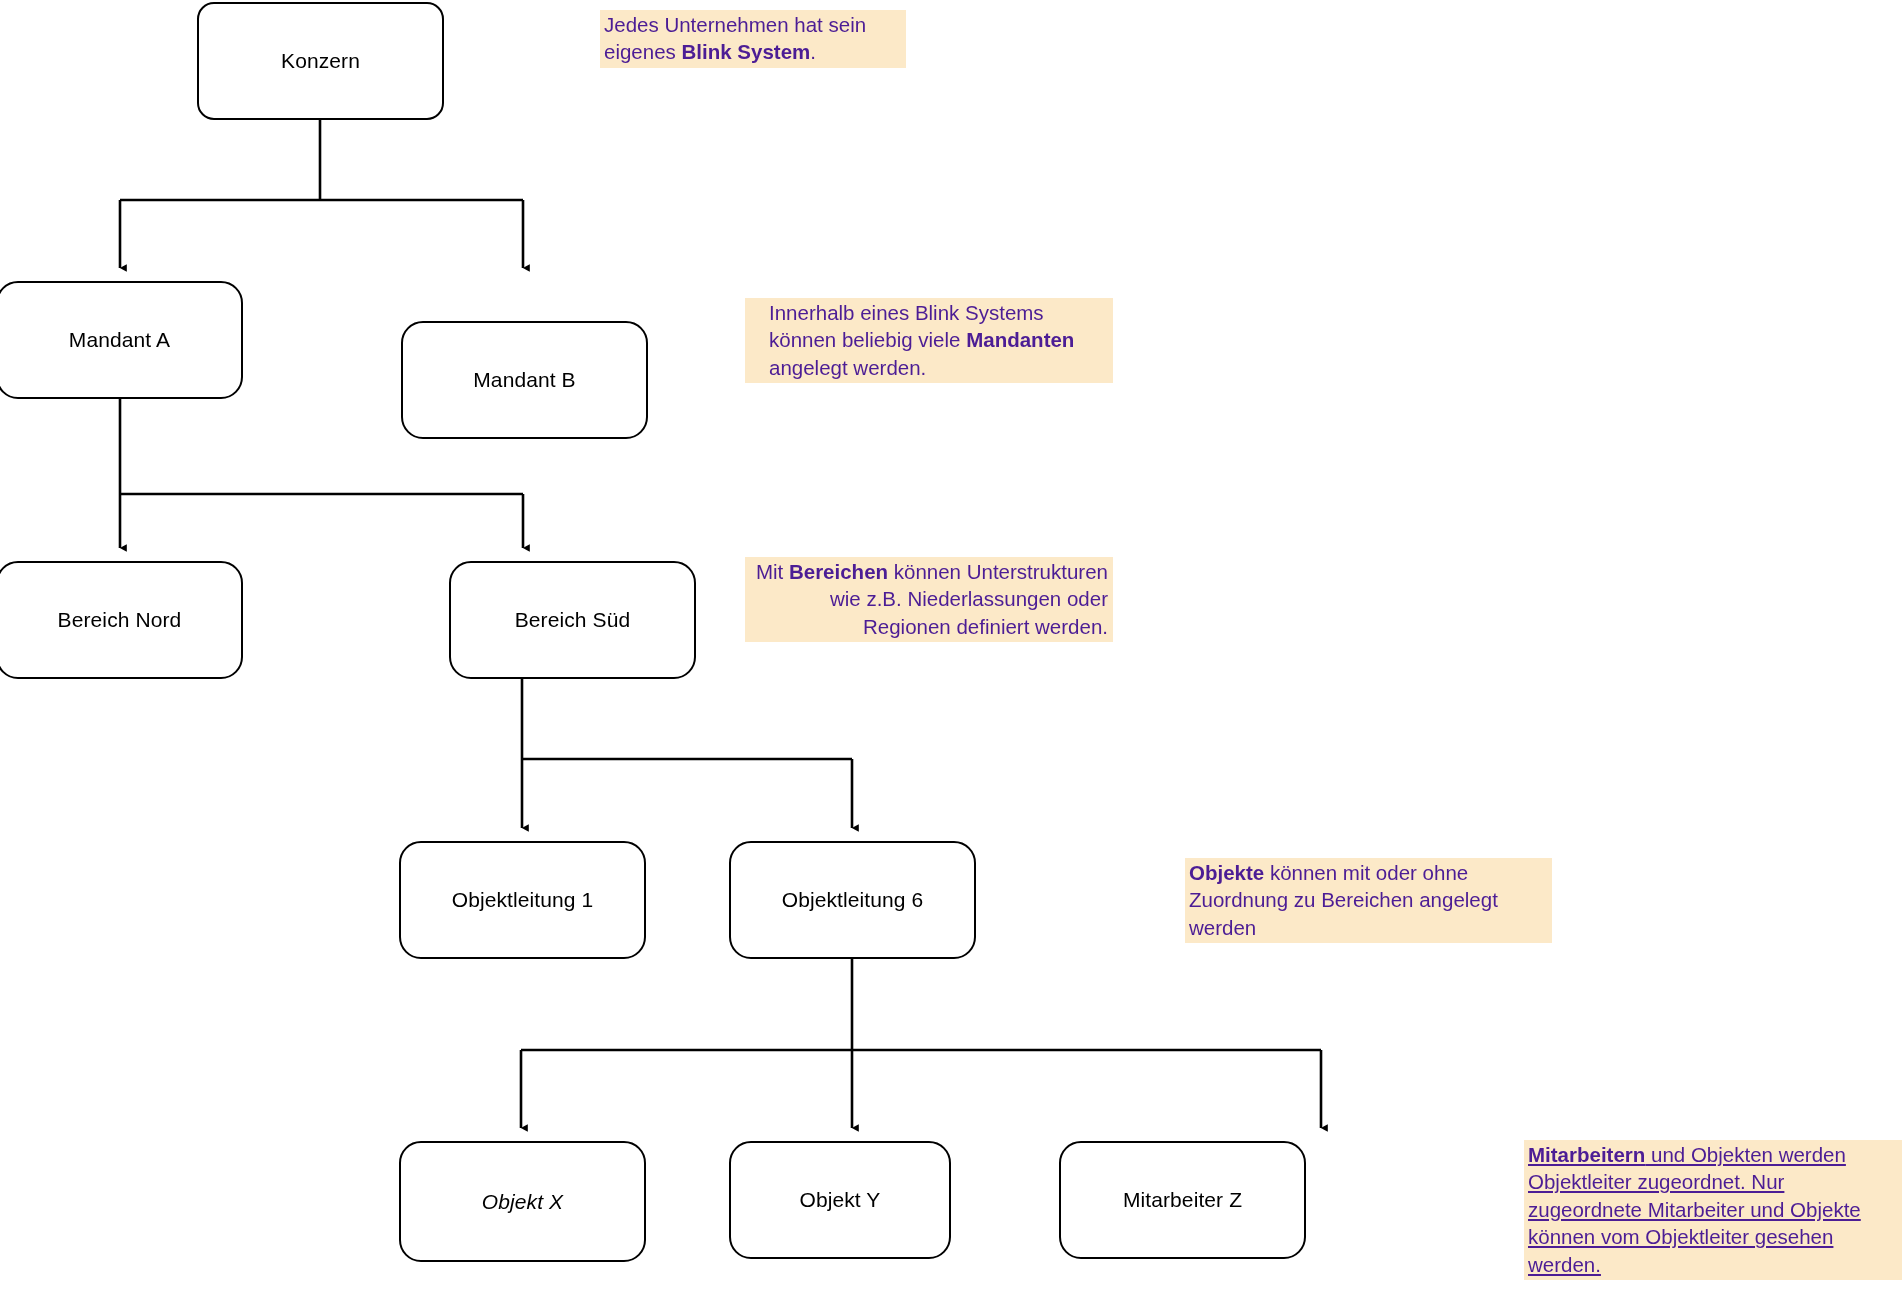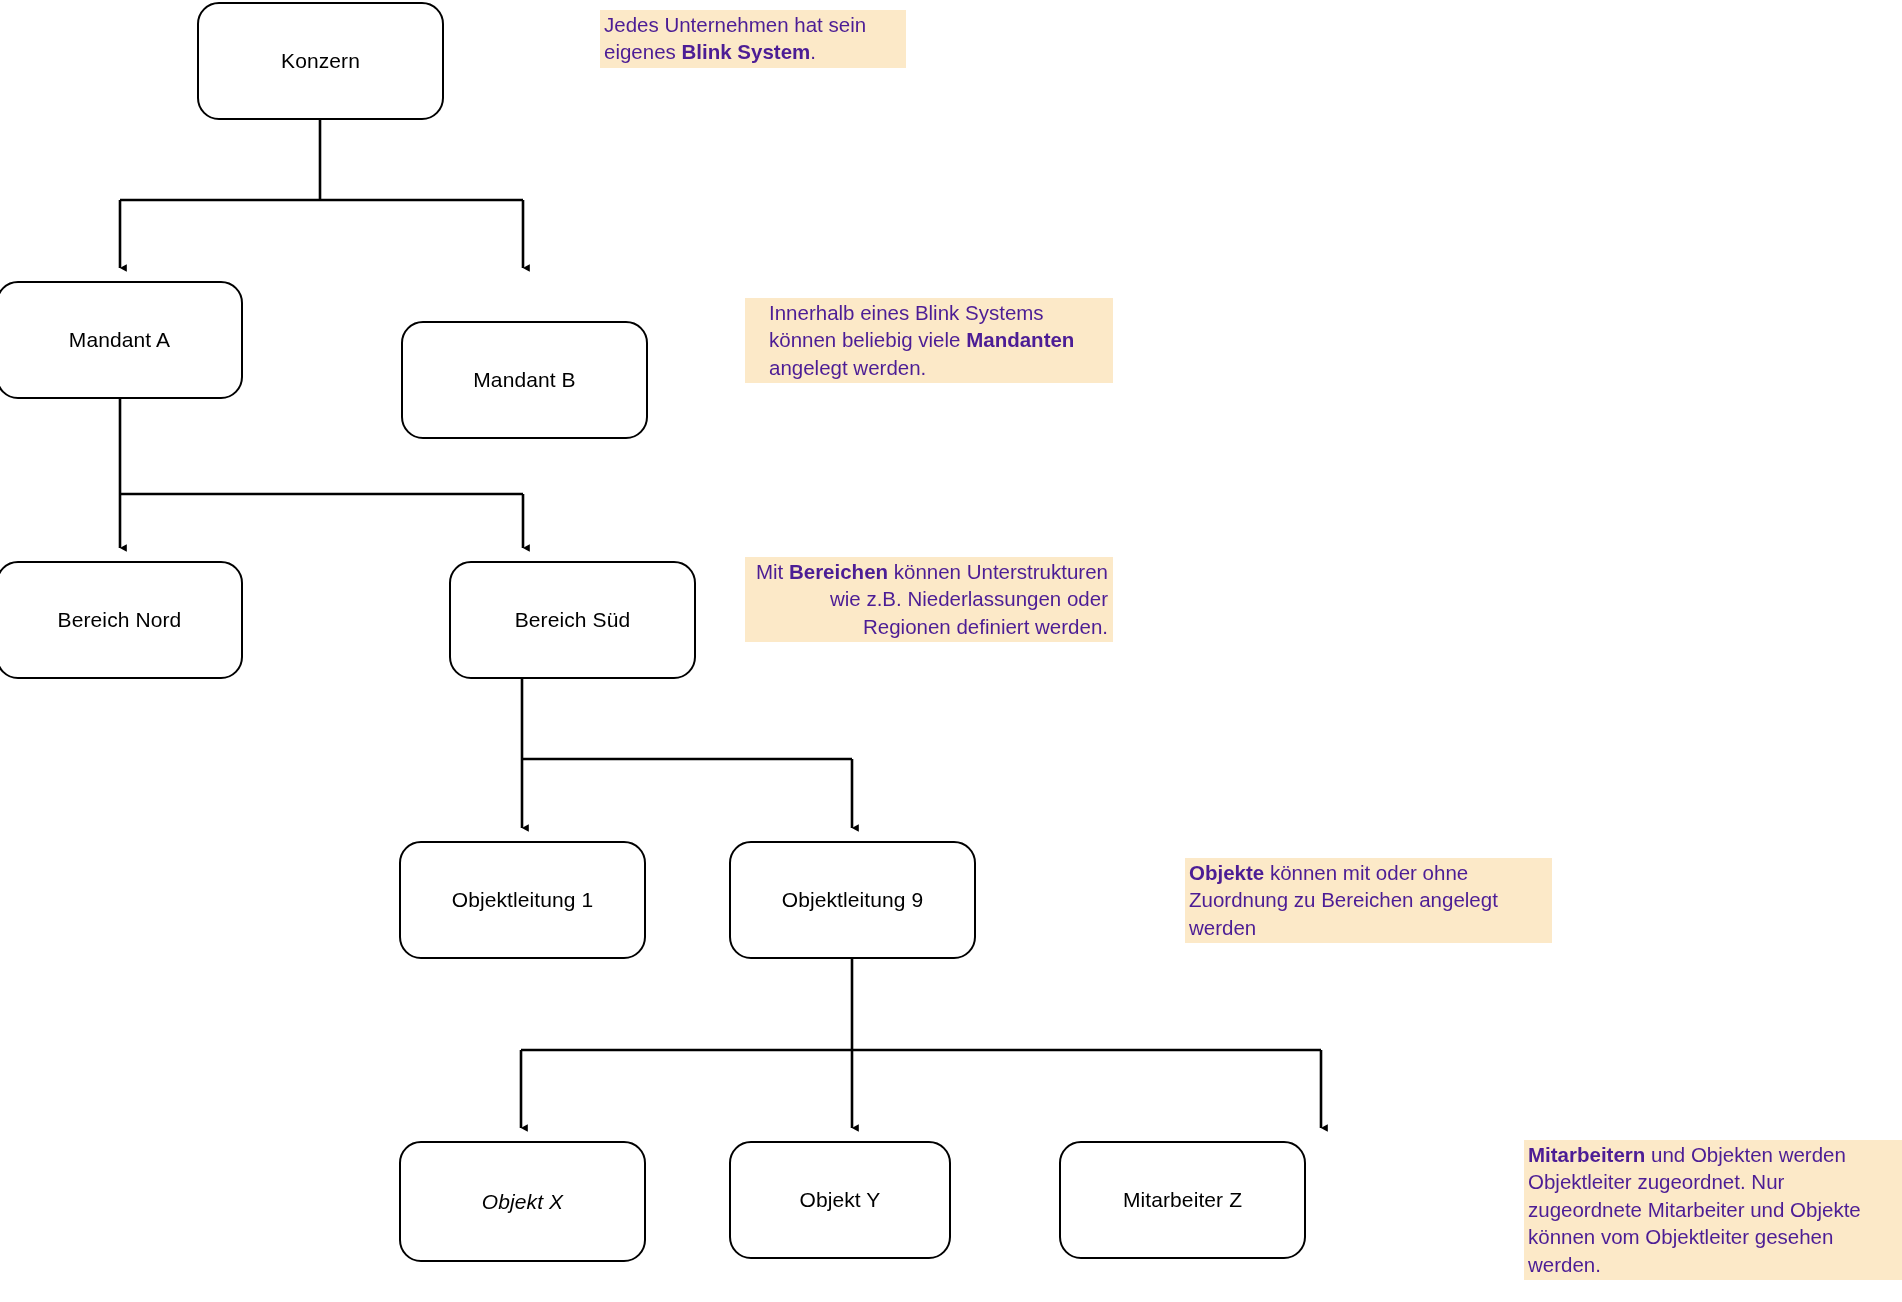"Konzern" div.node { border-radius: none -> 17px }
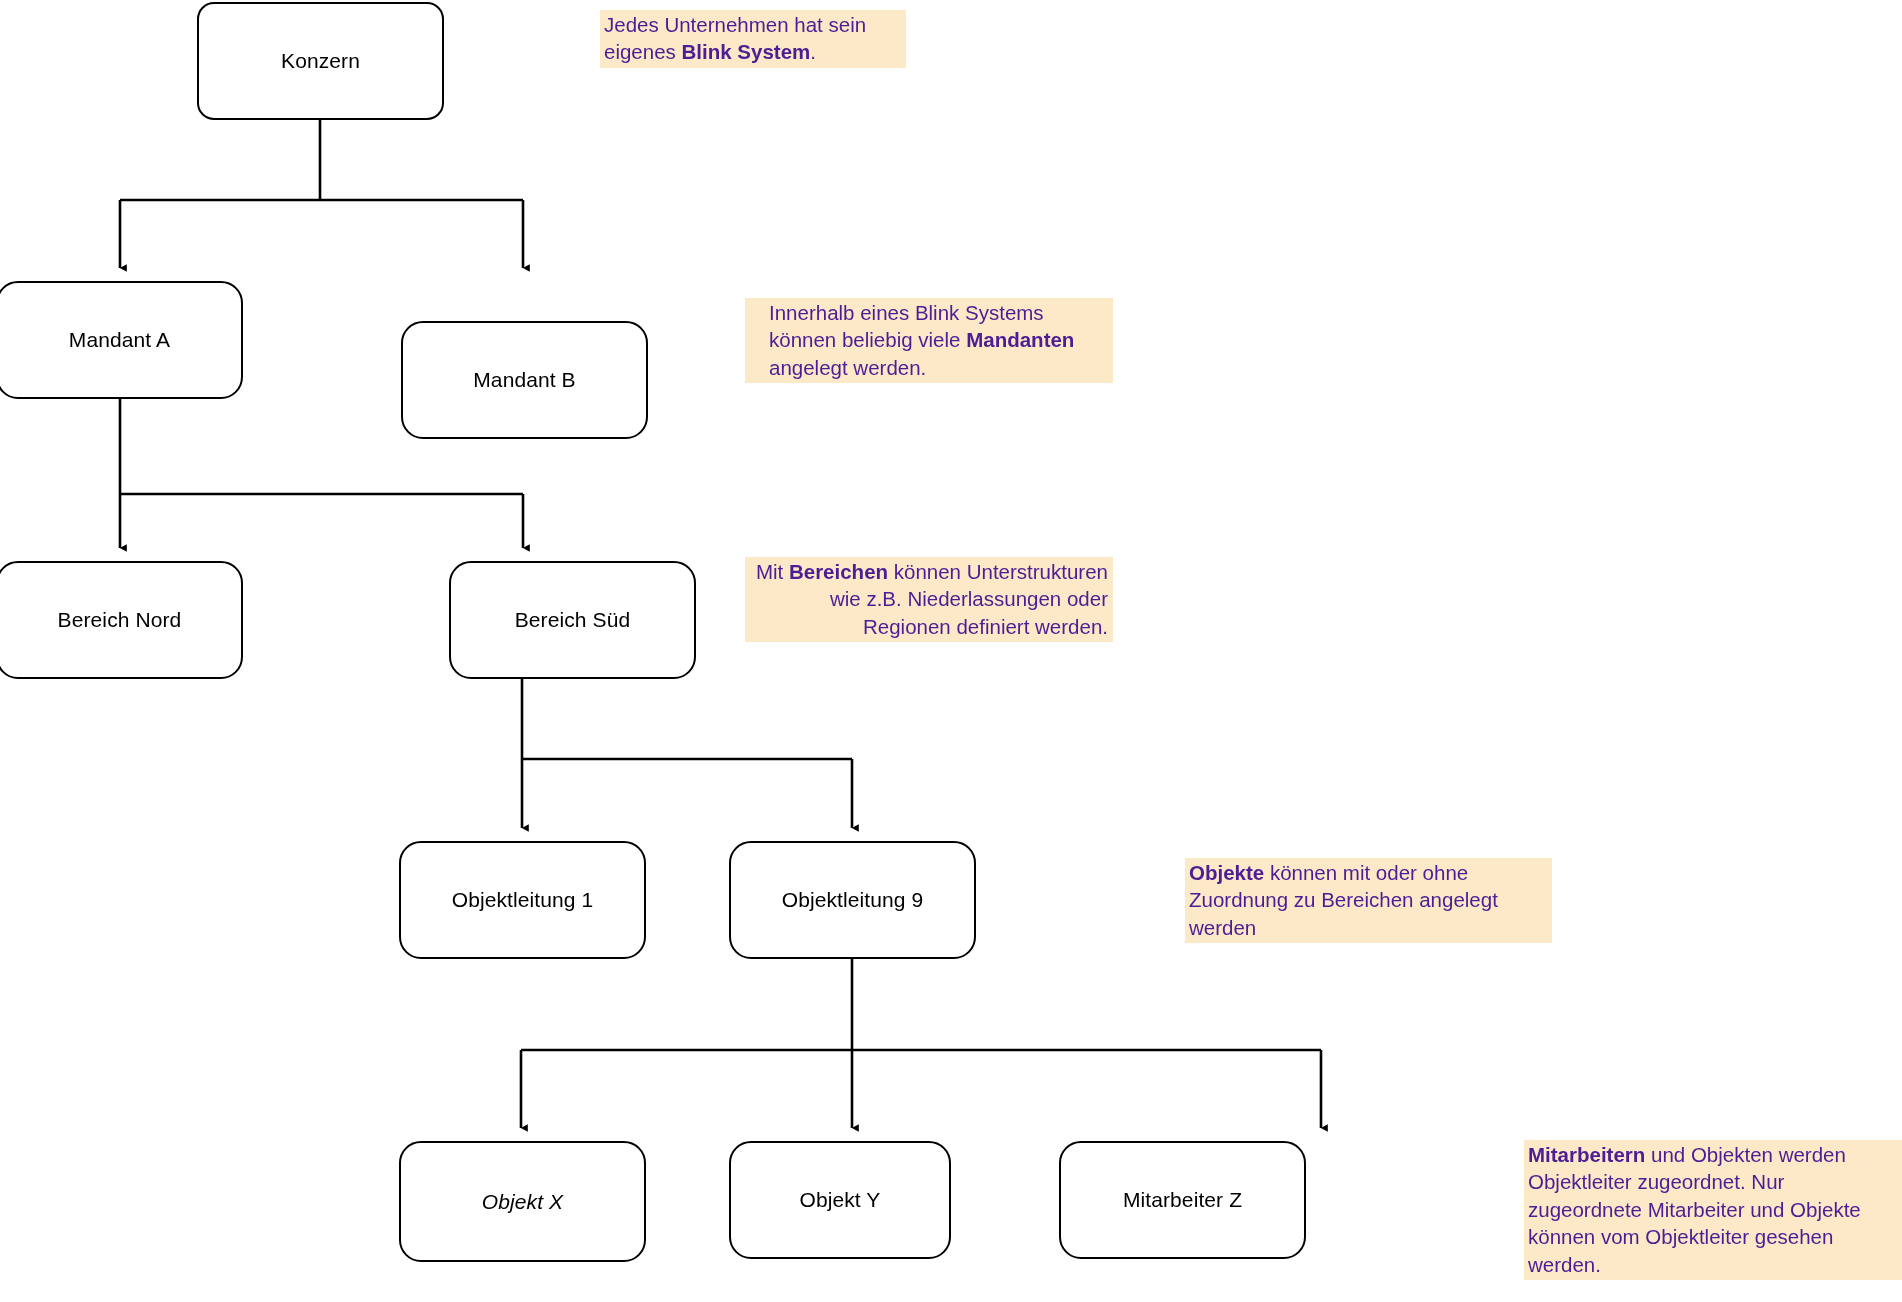"Objektleitung 9" span.node-label { text: 9 -> 6 }
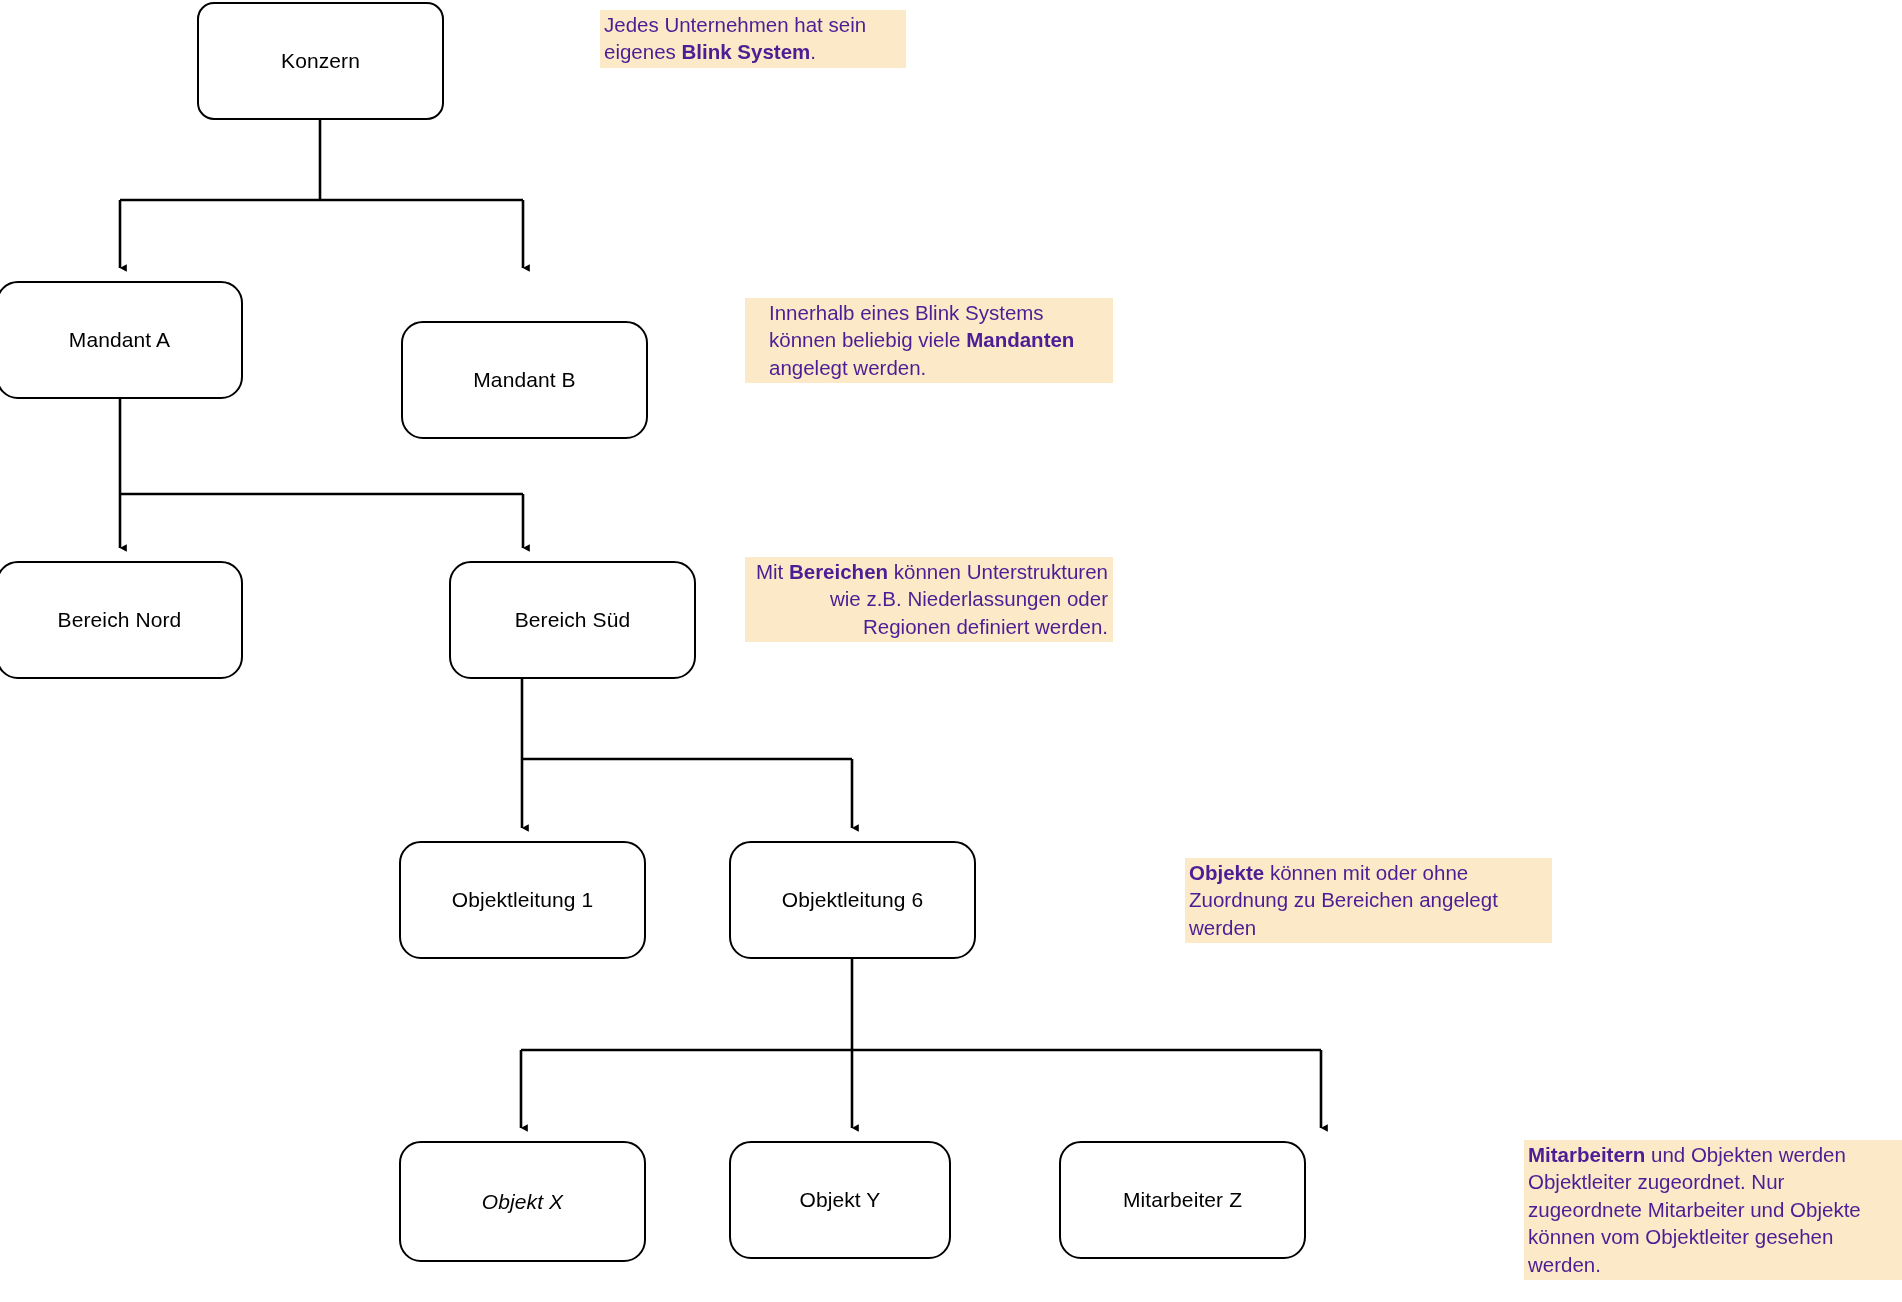"Mitarbeitern und Objekten werden" div.note { text-decoration: none -> underline }
